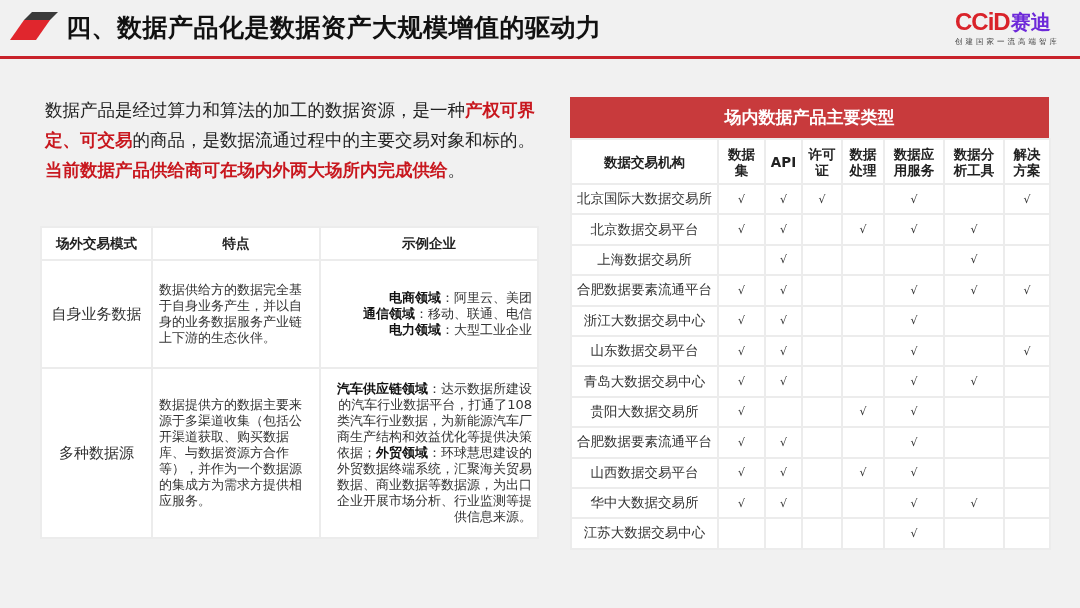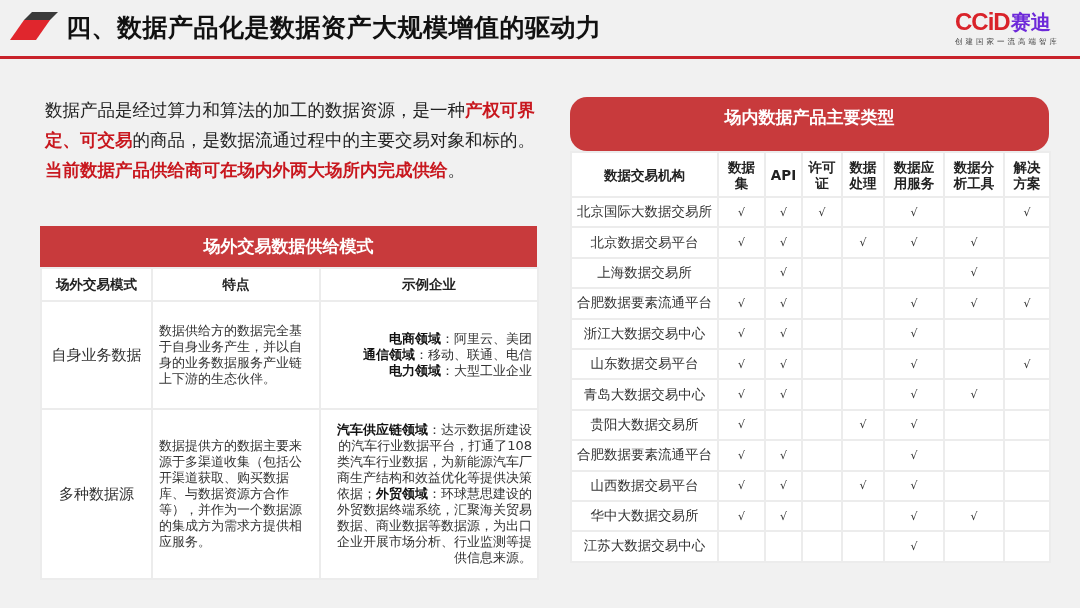"场内数据产品主要类型" .right-banner { border-radius: 17px -> none; height: 54px -> 41px }
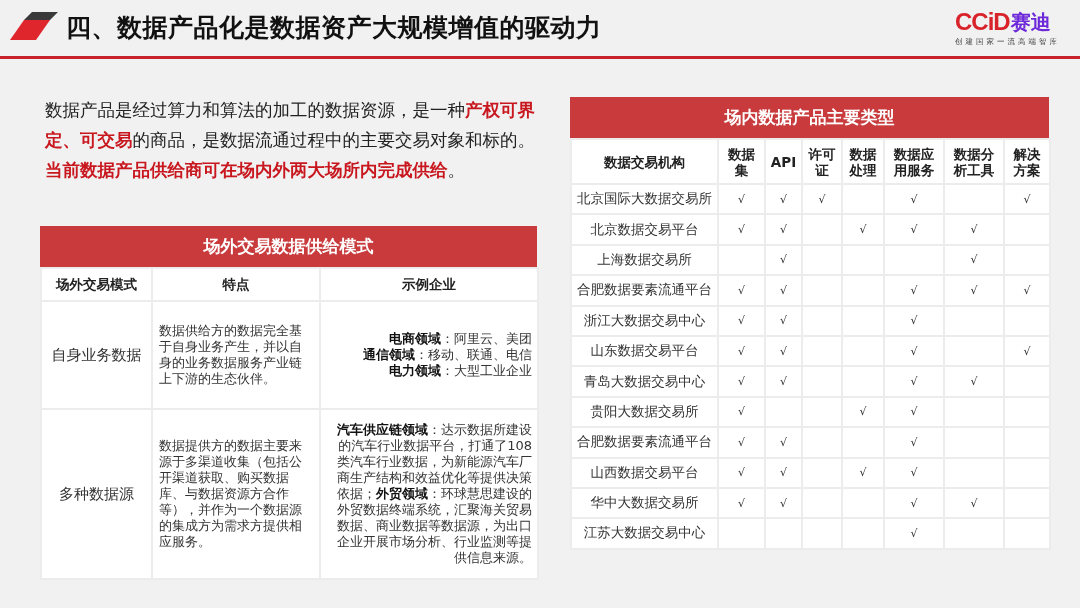"场外交易数据供给模式" div.tbl-banner { html: <div>场外交易数据供给模式</div> -> none }
